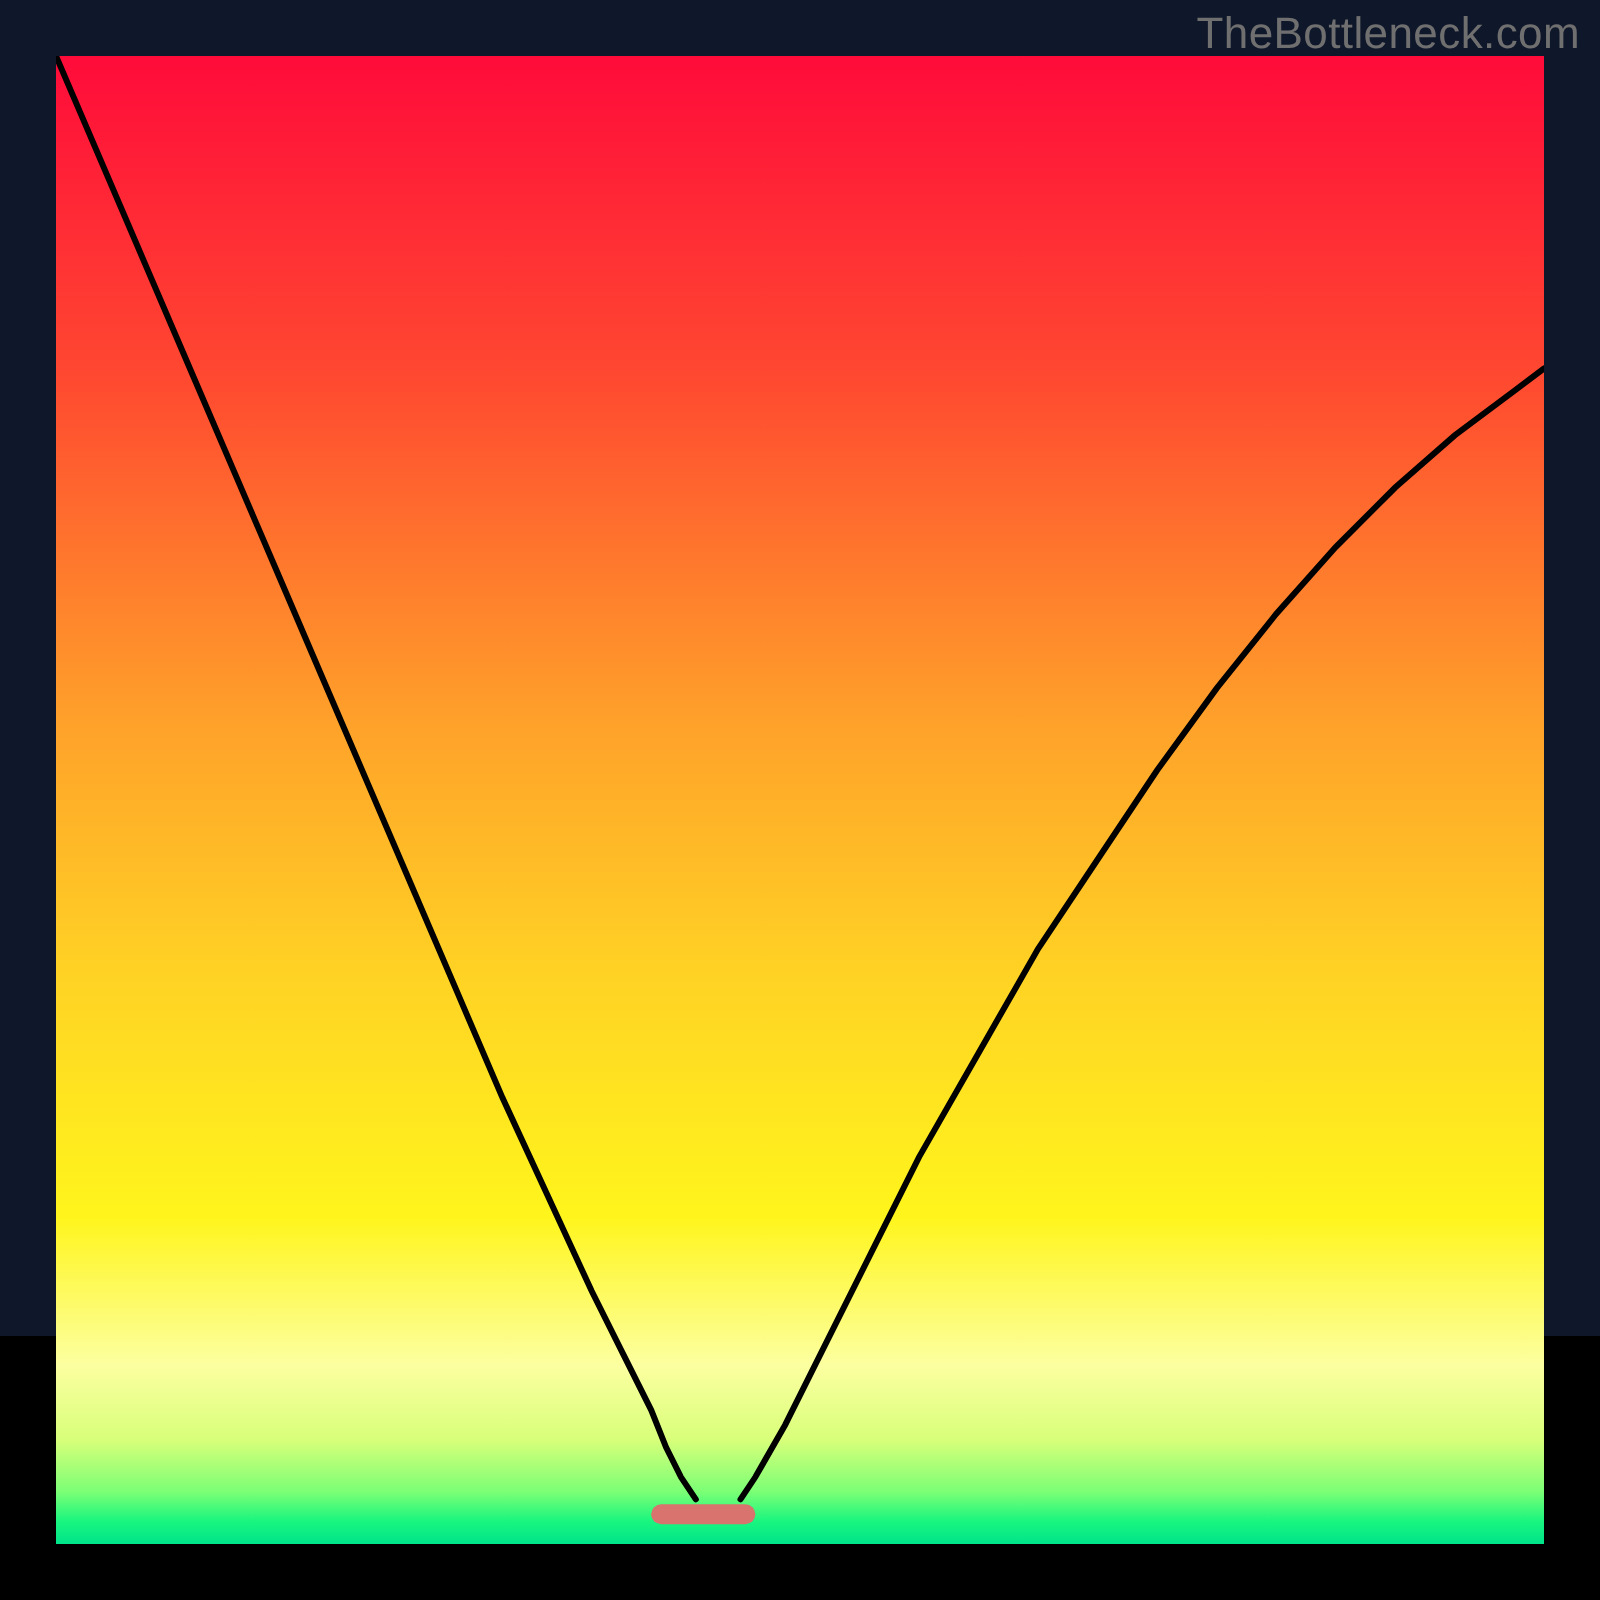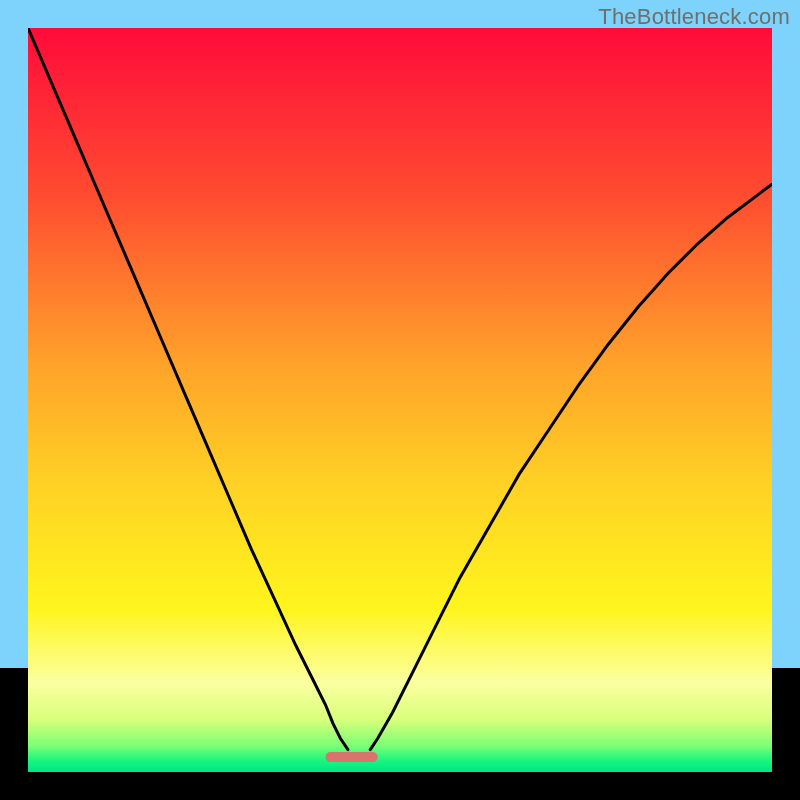"TheBottleneck.com" .frame { background: #7dd3fc -> #0f172a }
